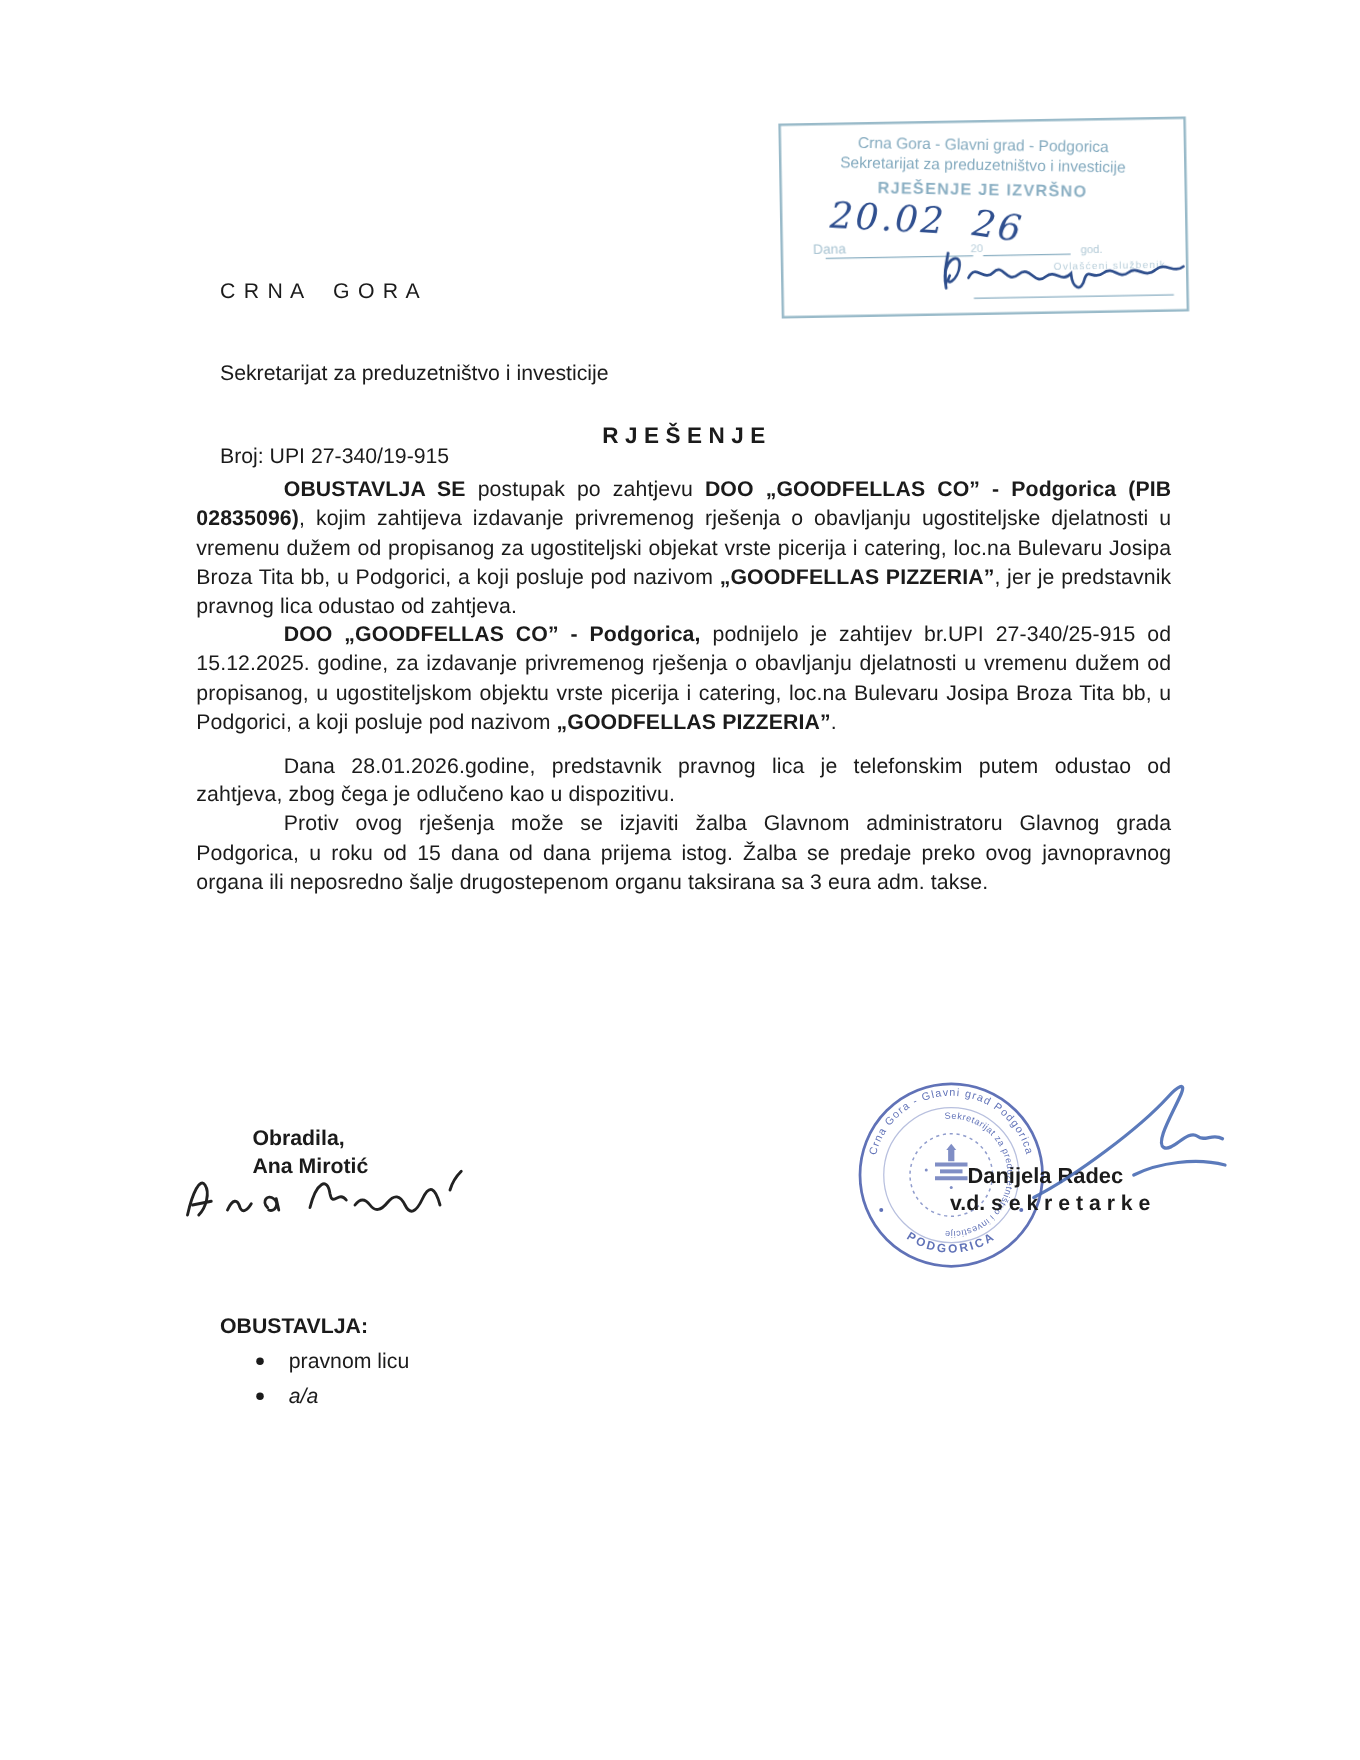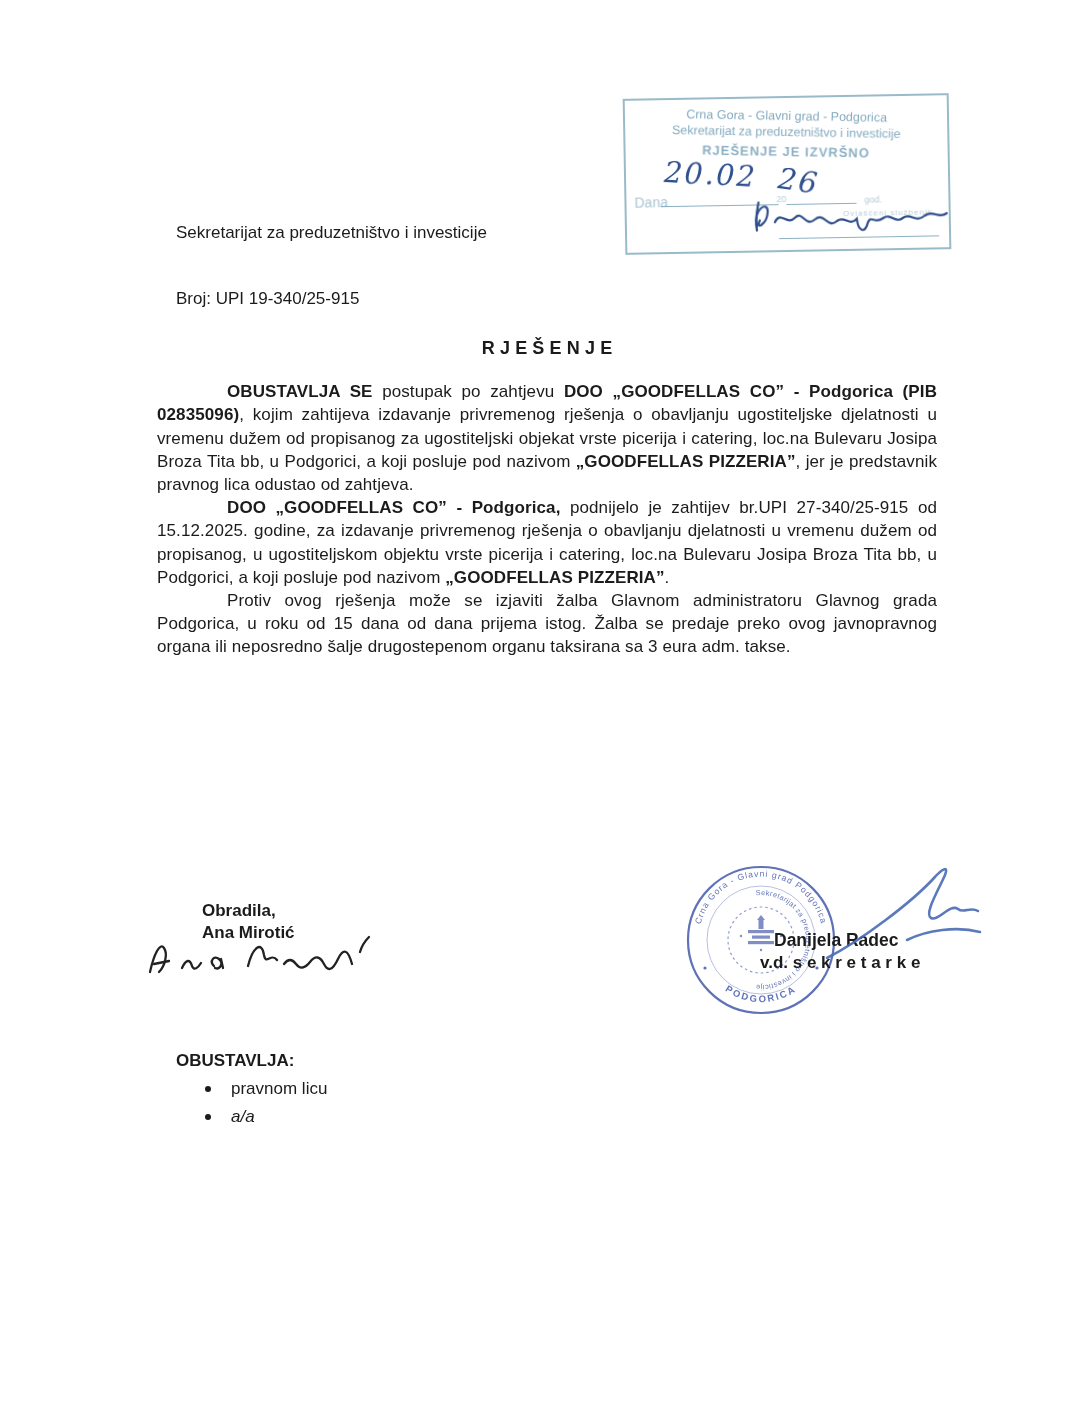"Dana" .rs-dana { font-size: 14px -> 11px; left: 8px -> 24px }
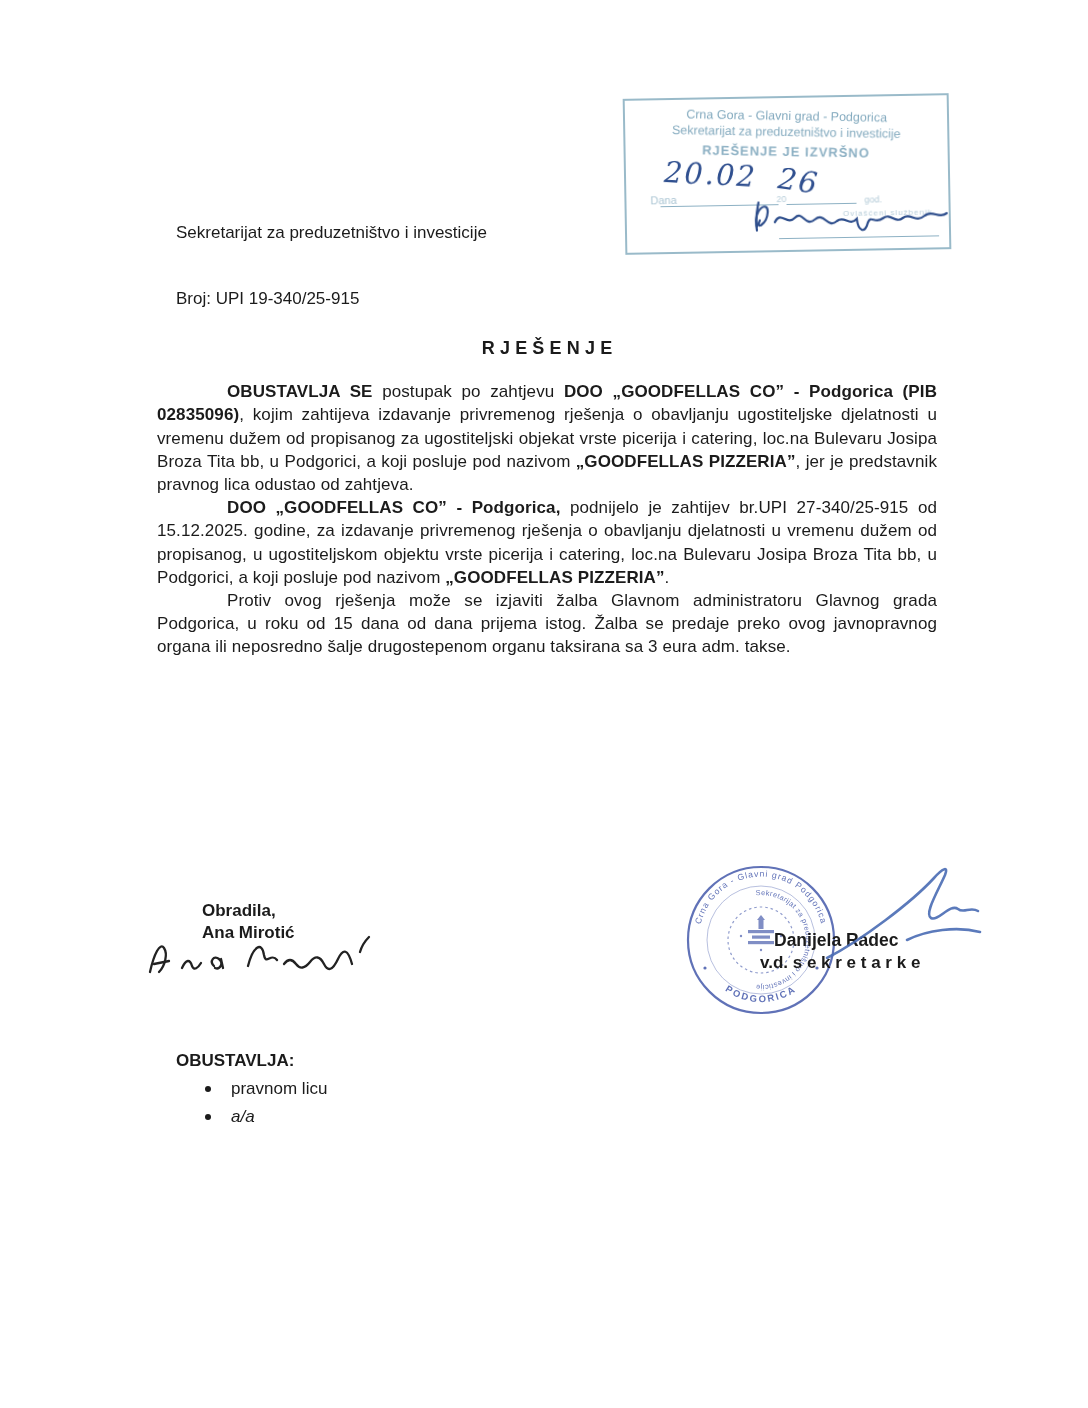"C R N A G" div.country { html: none -> <div>C R N A G O R A</div> }
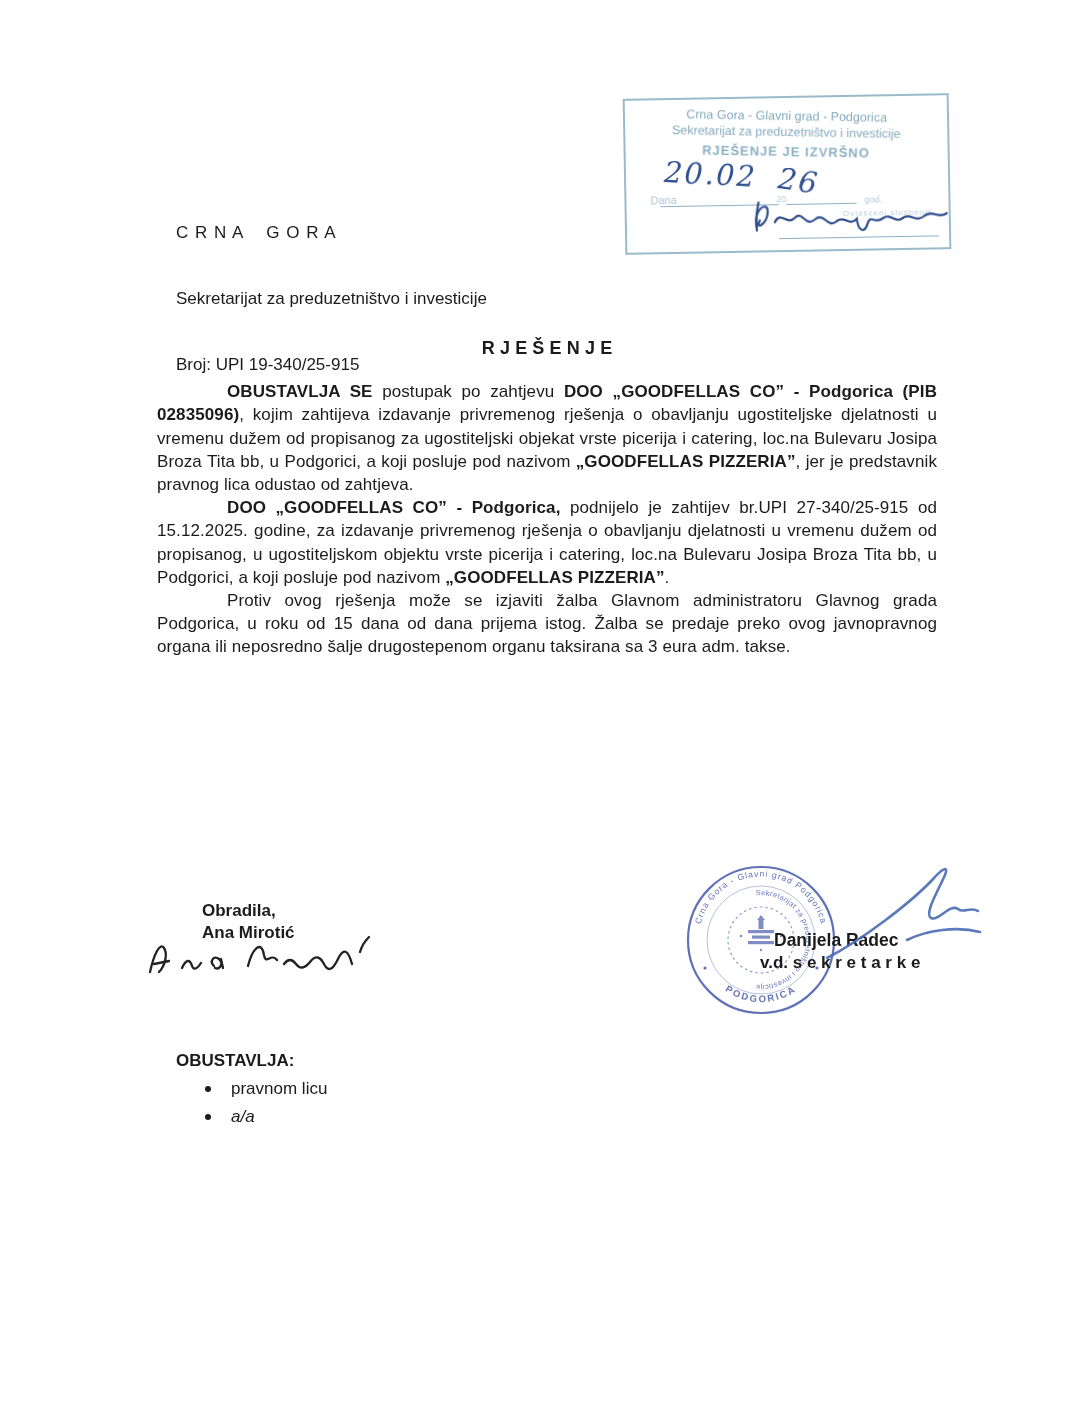"Broj: UPI 19-340/25-915" div { text: 19-340/25-915 -> 27-340/19-915 }
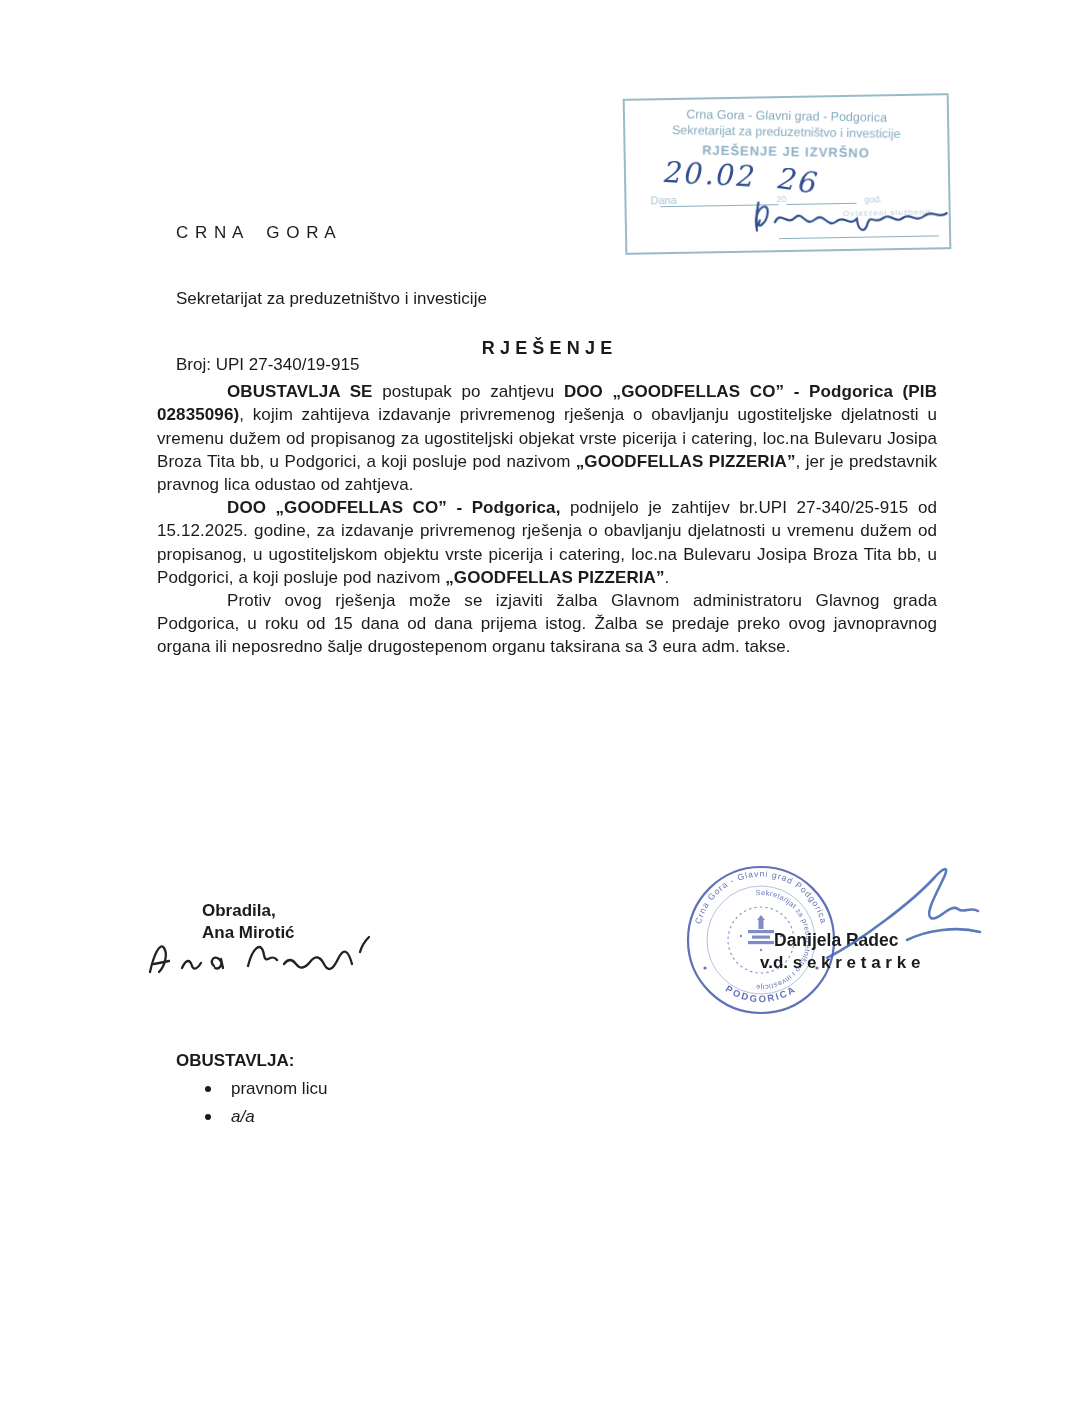"Dana 28.01.2026.godine, predstavnik" p.mt12 { html: none -> <p>Dana 28.01.2026.godine, predstavnik pravnog lica je telefonskim putem odustao od zahtjeva, zbog čega je odlučeno kao u dispozitivu.</p> }
